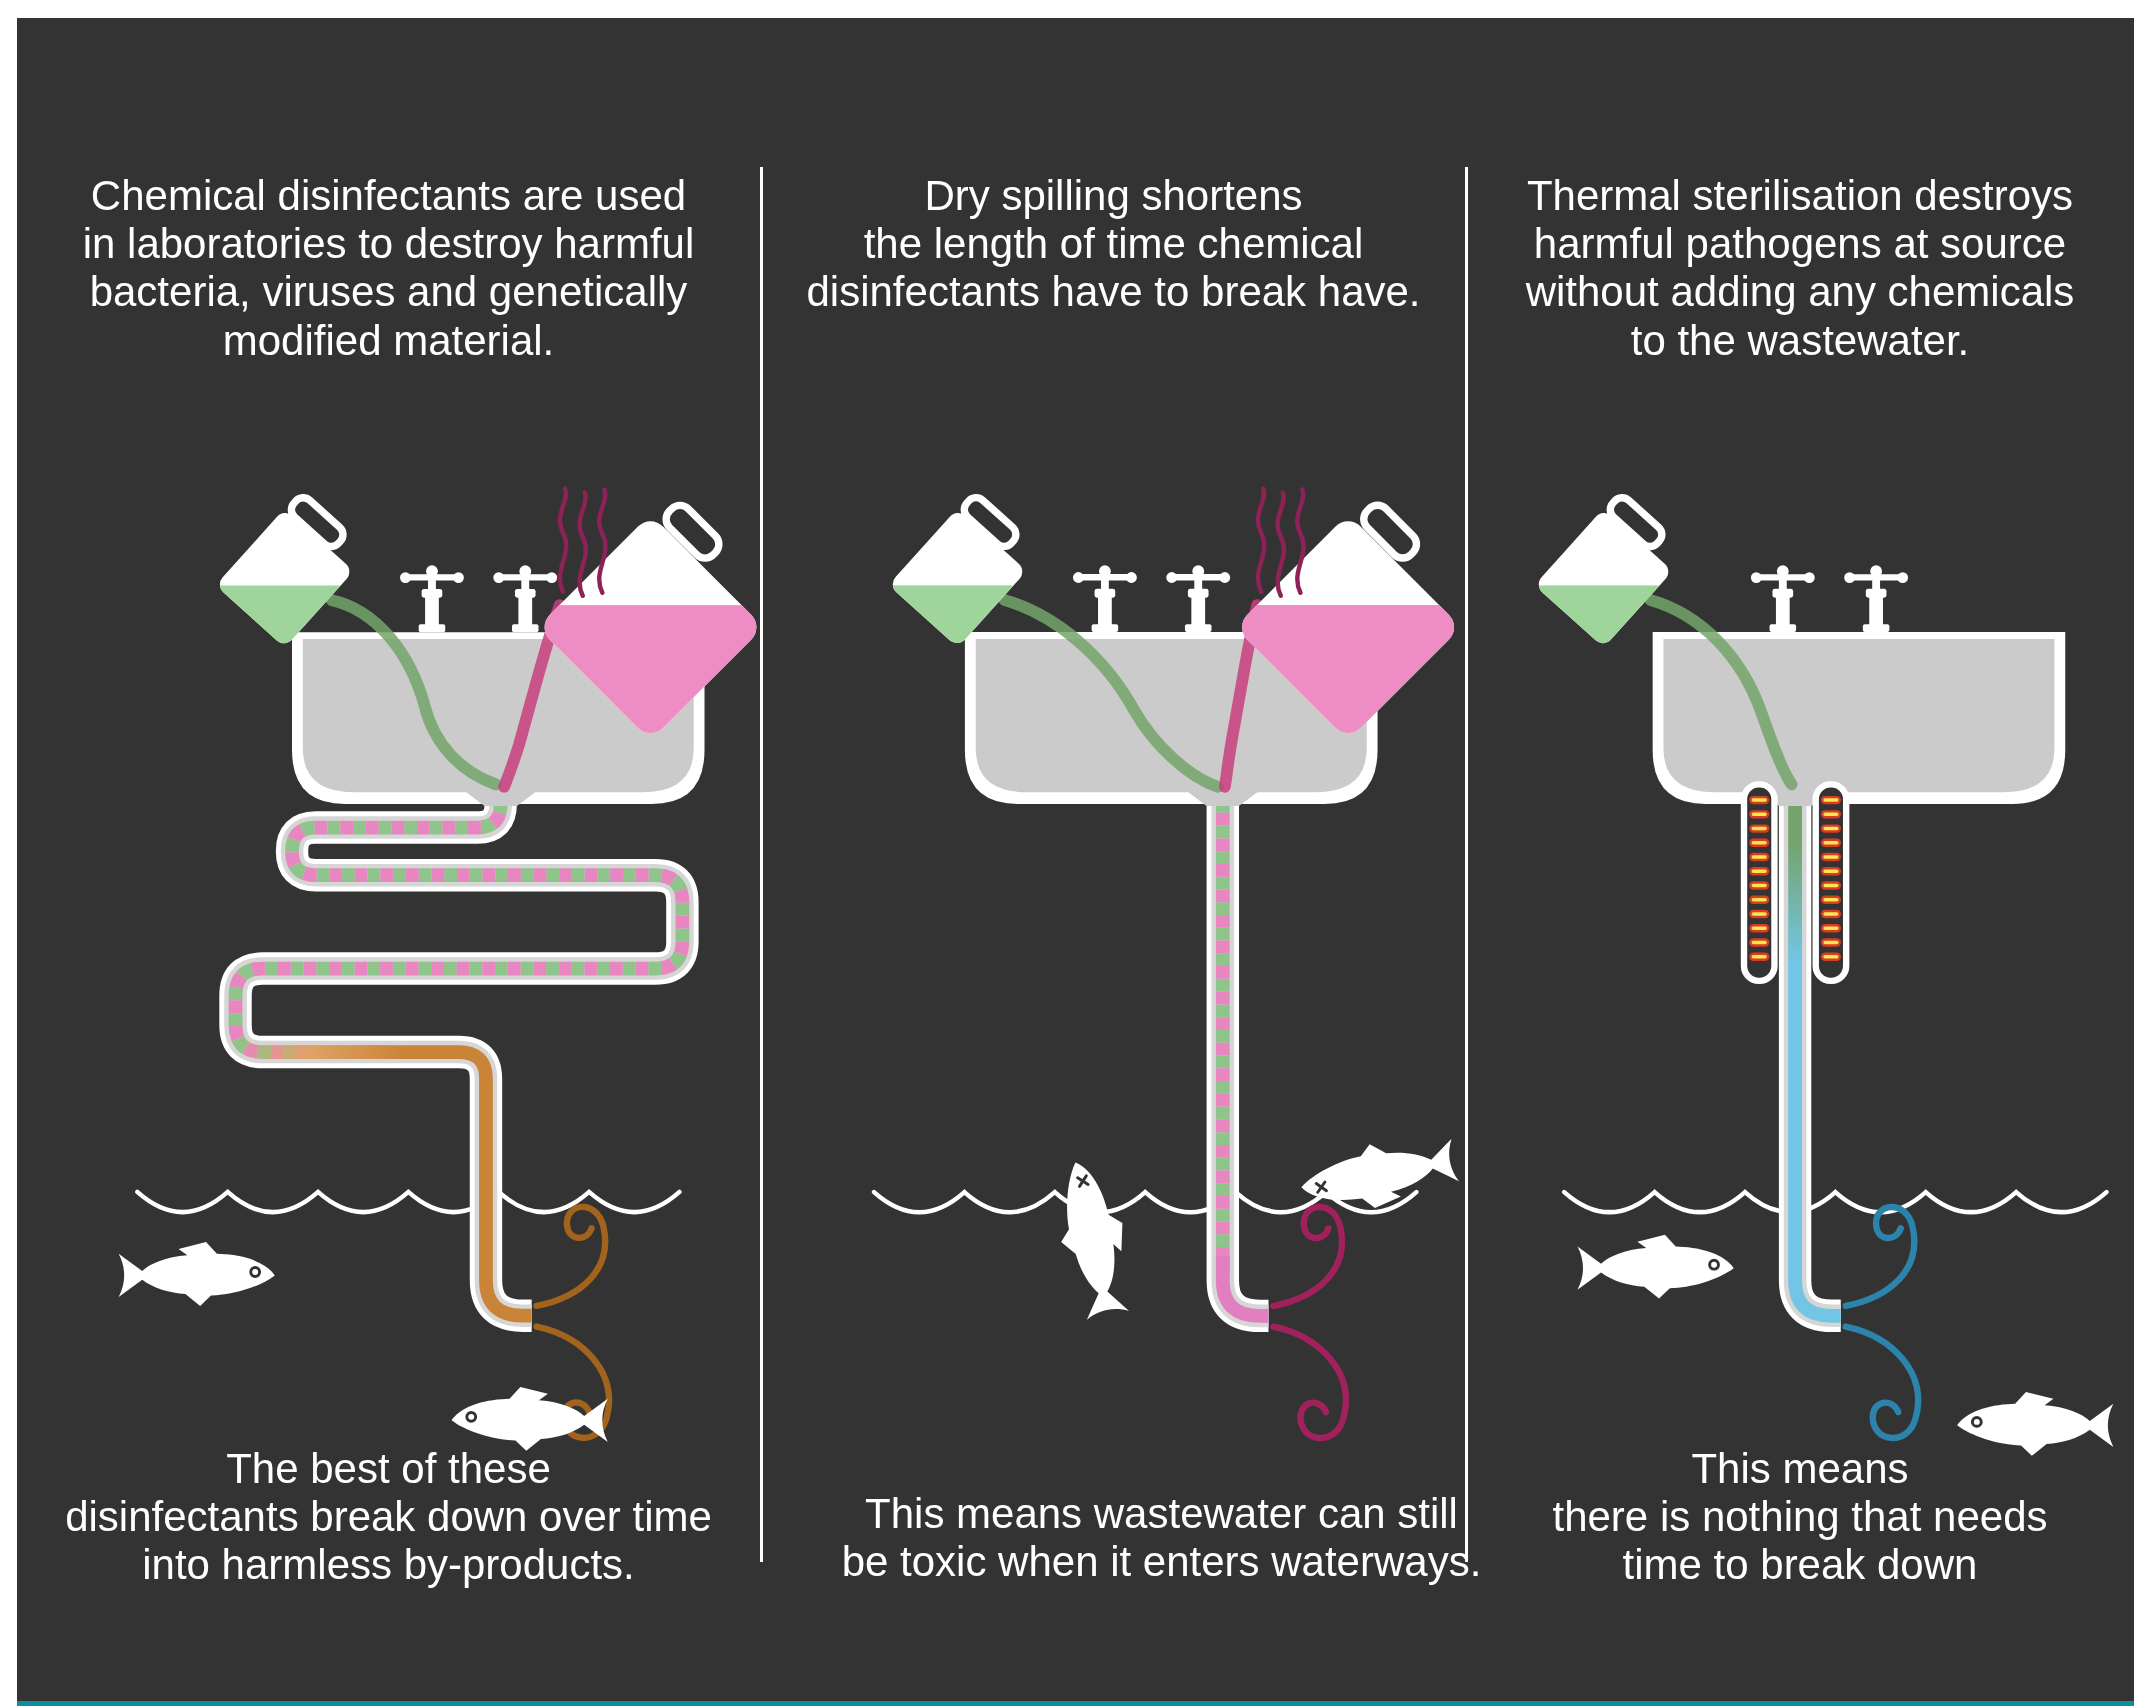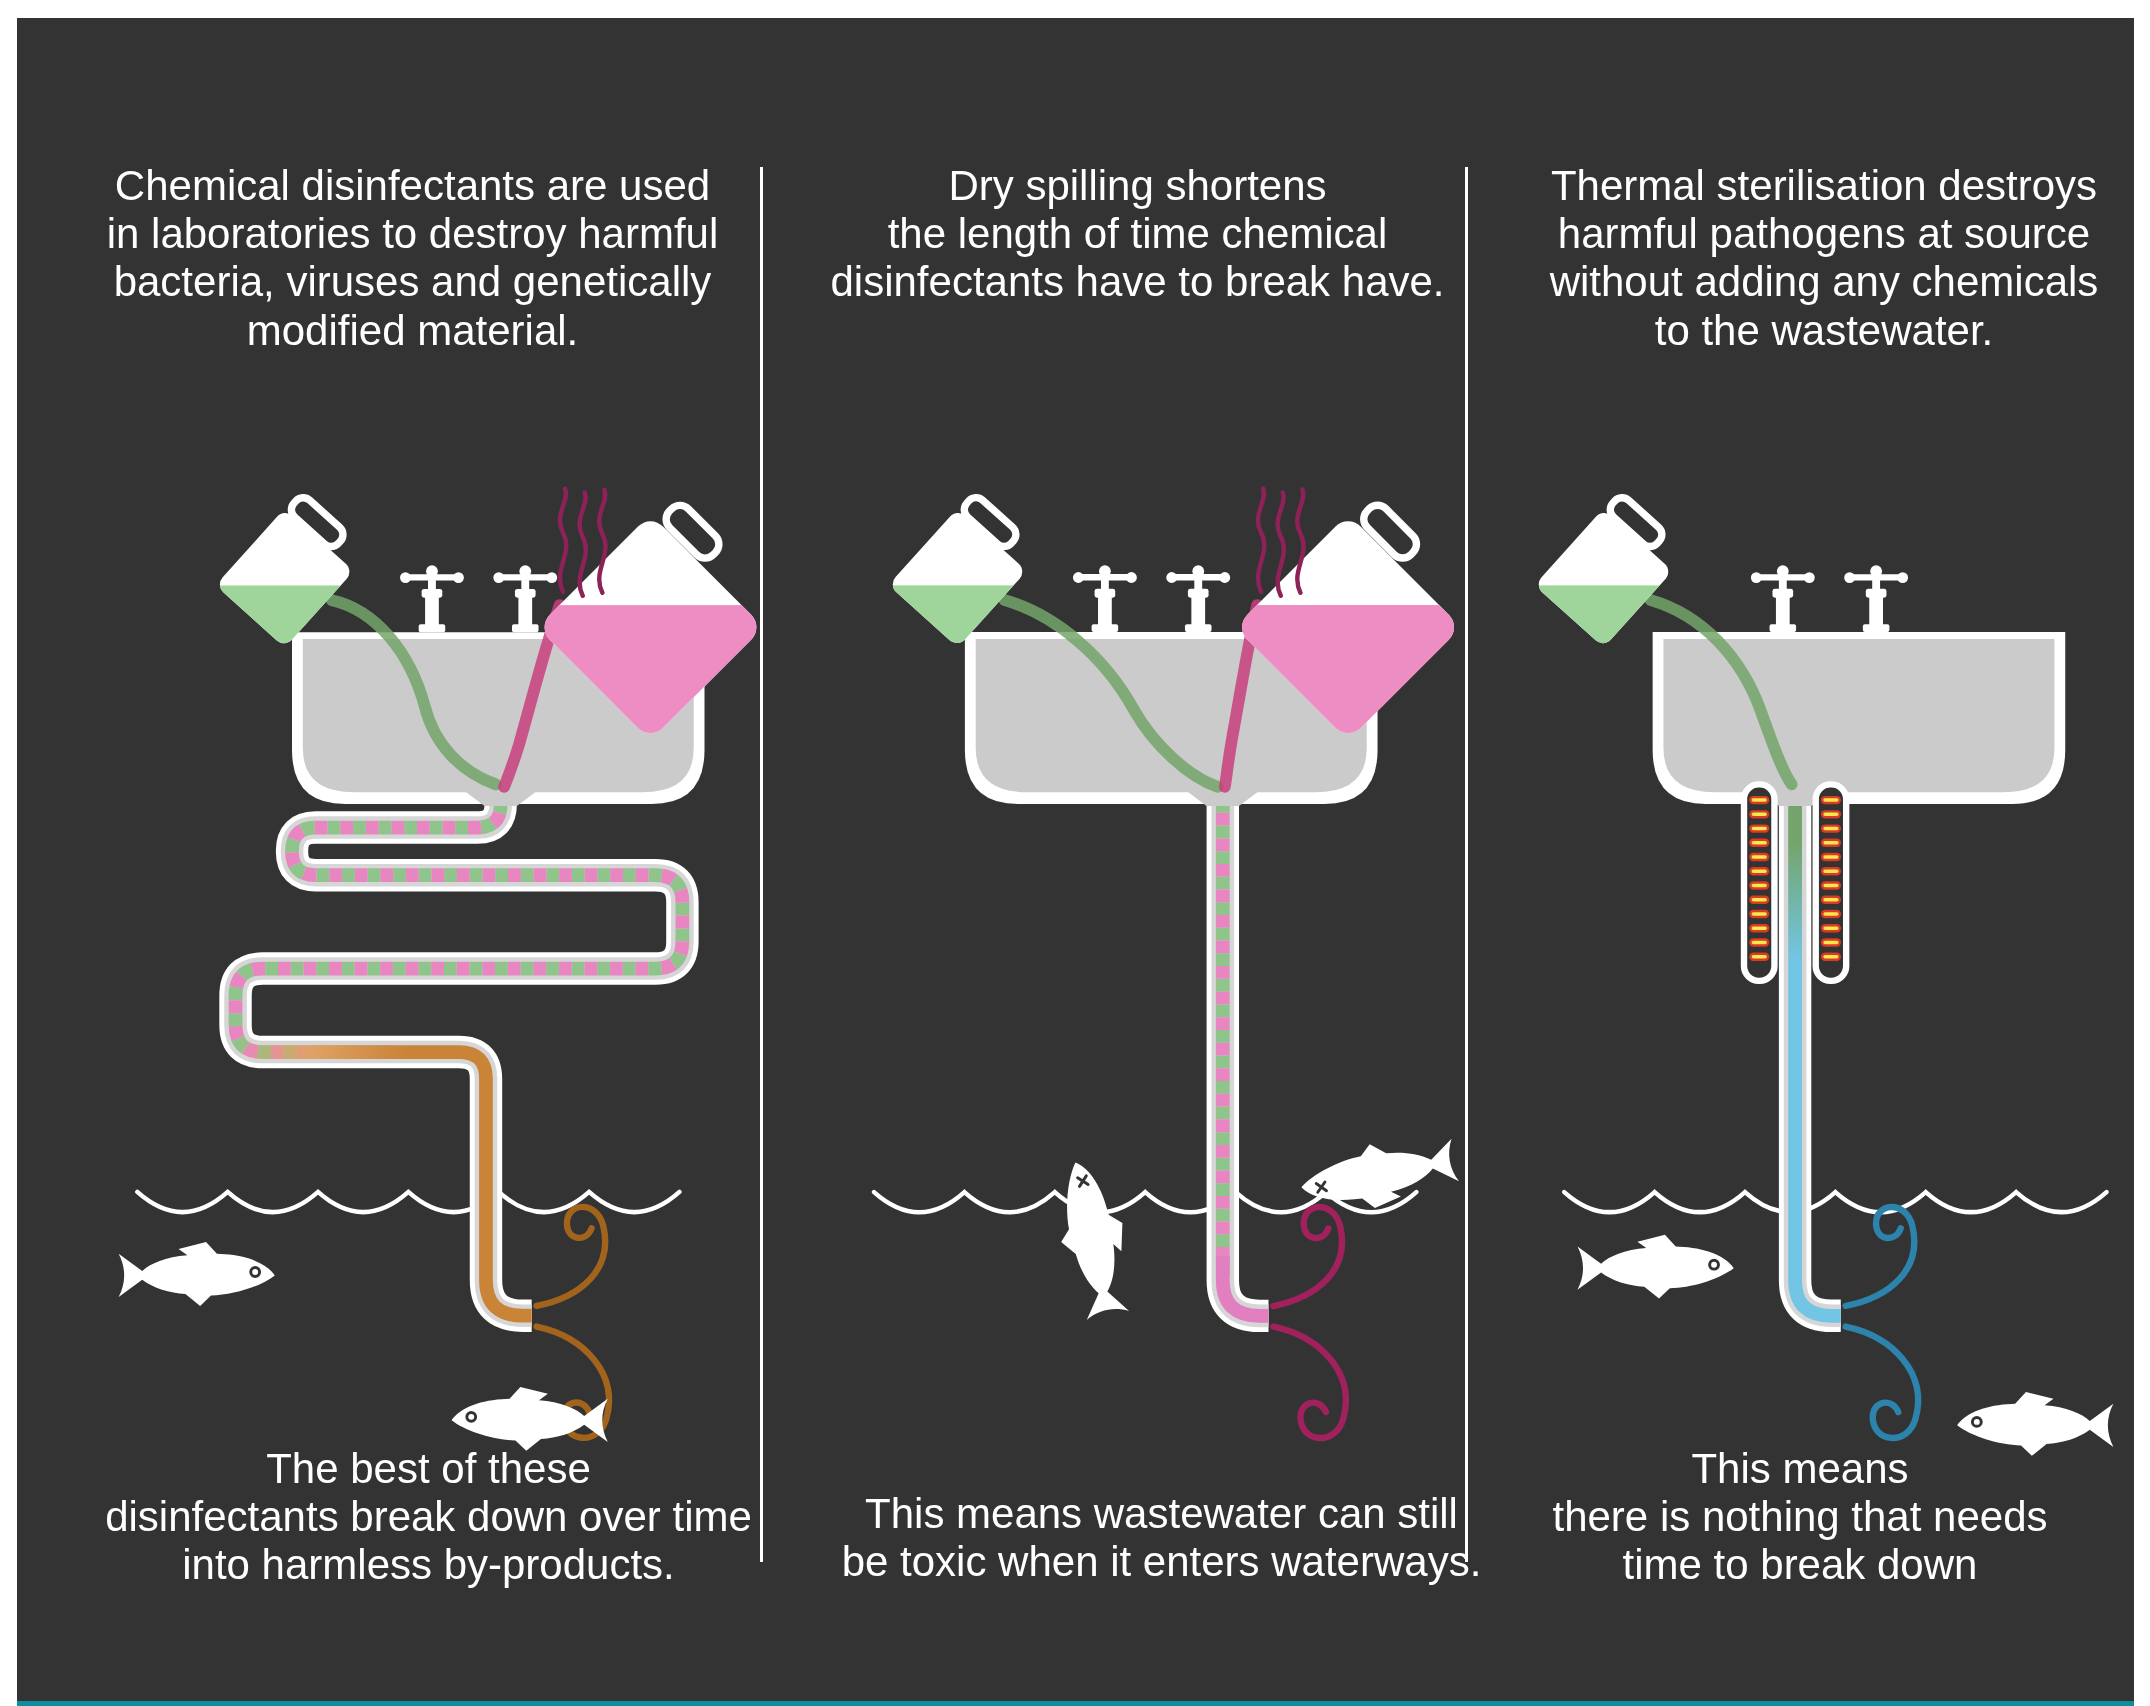"Chemical disinfectants are used" .toptext { margin-left: 24px -> none; top: 144px -> 154px }
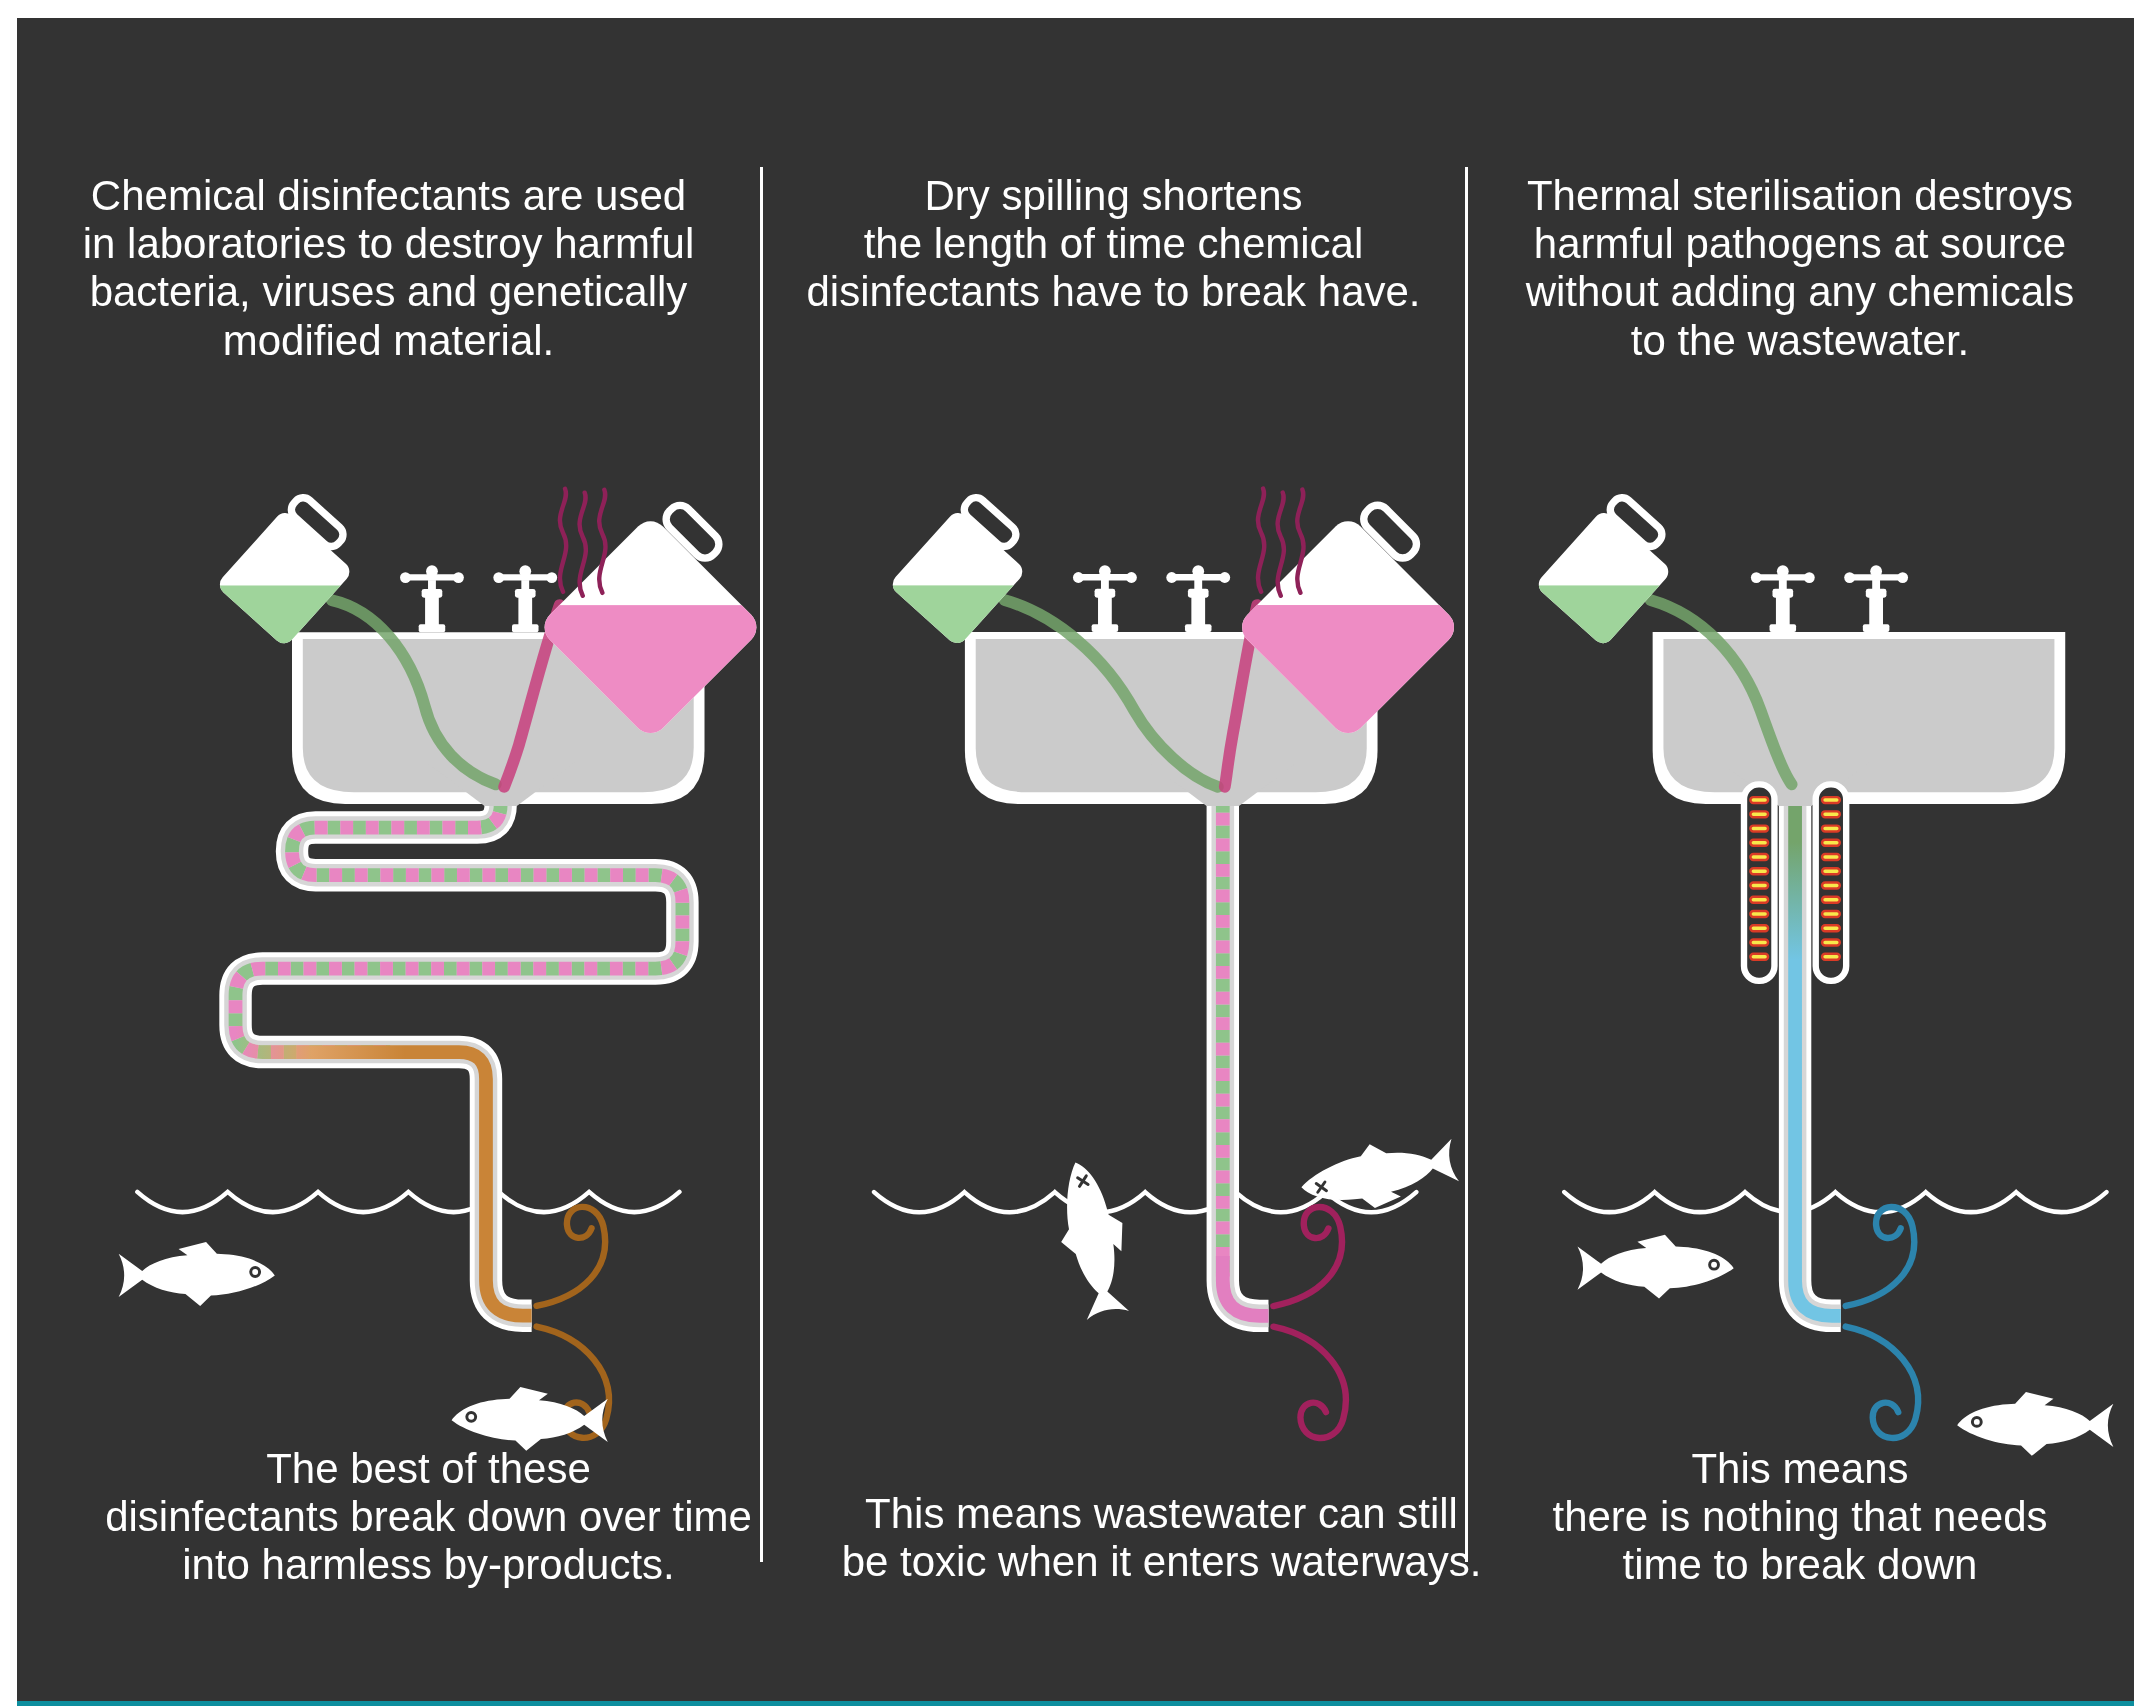"The best of these" .bt1 { padding-left: 40px -> none }
